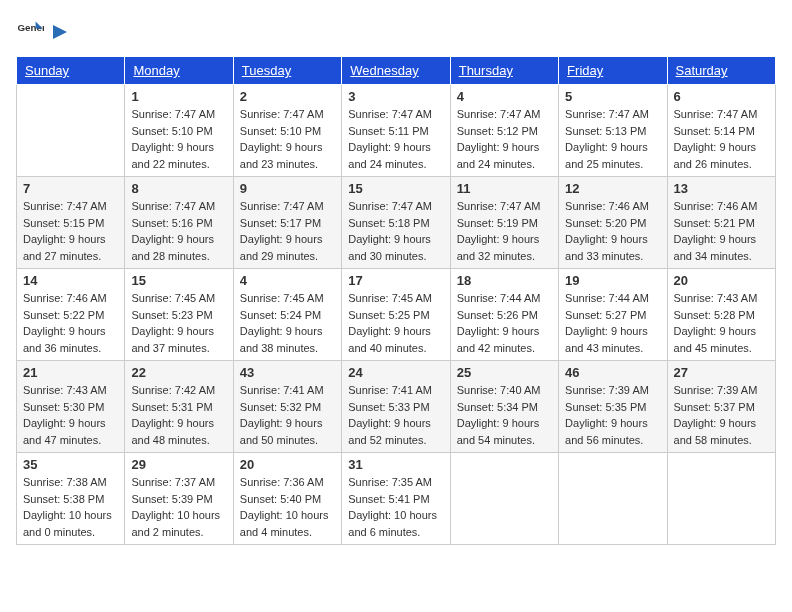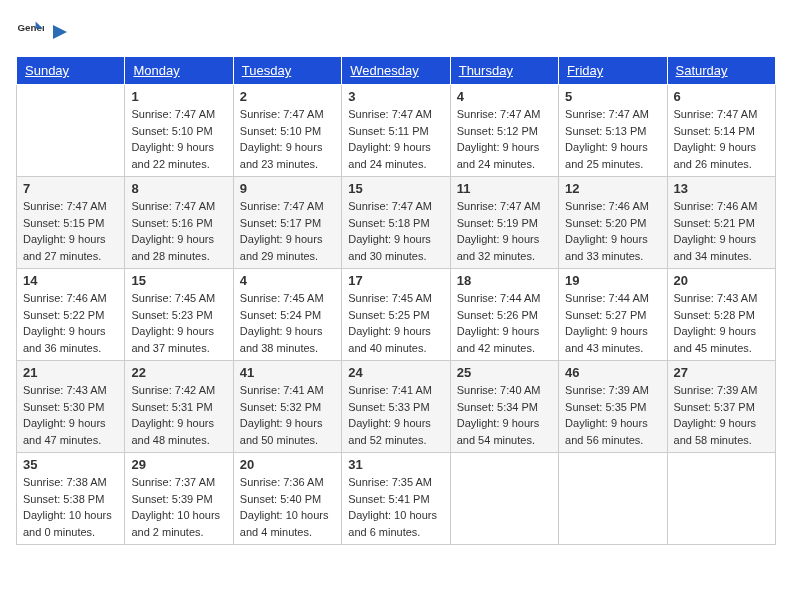"41" span.day-number { text: 41 -> 43 }
